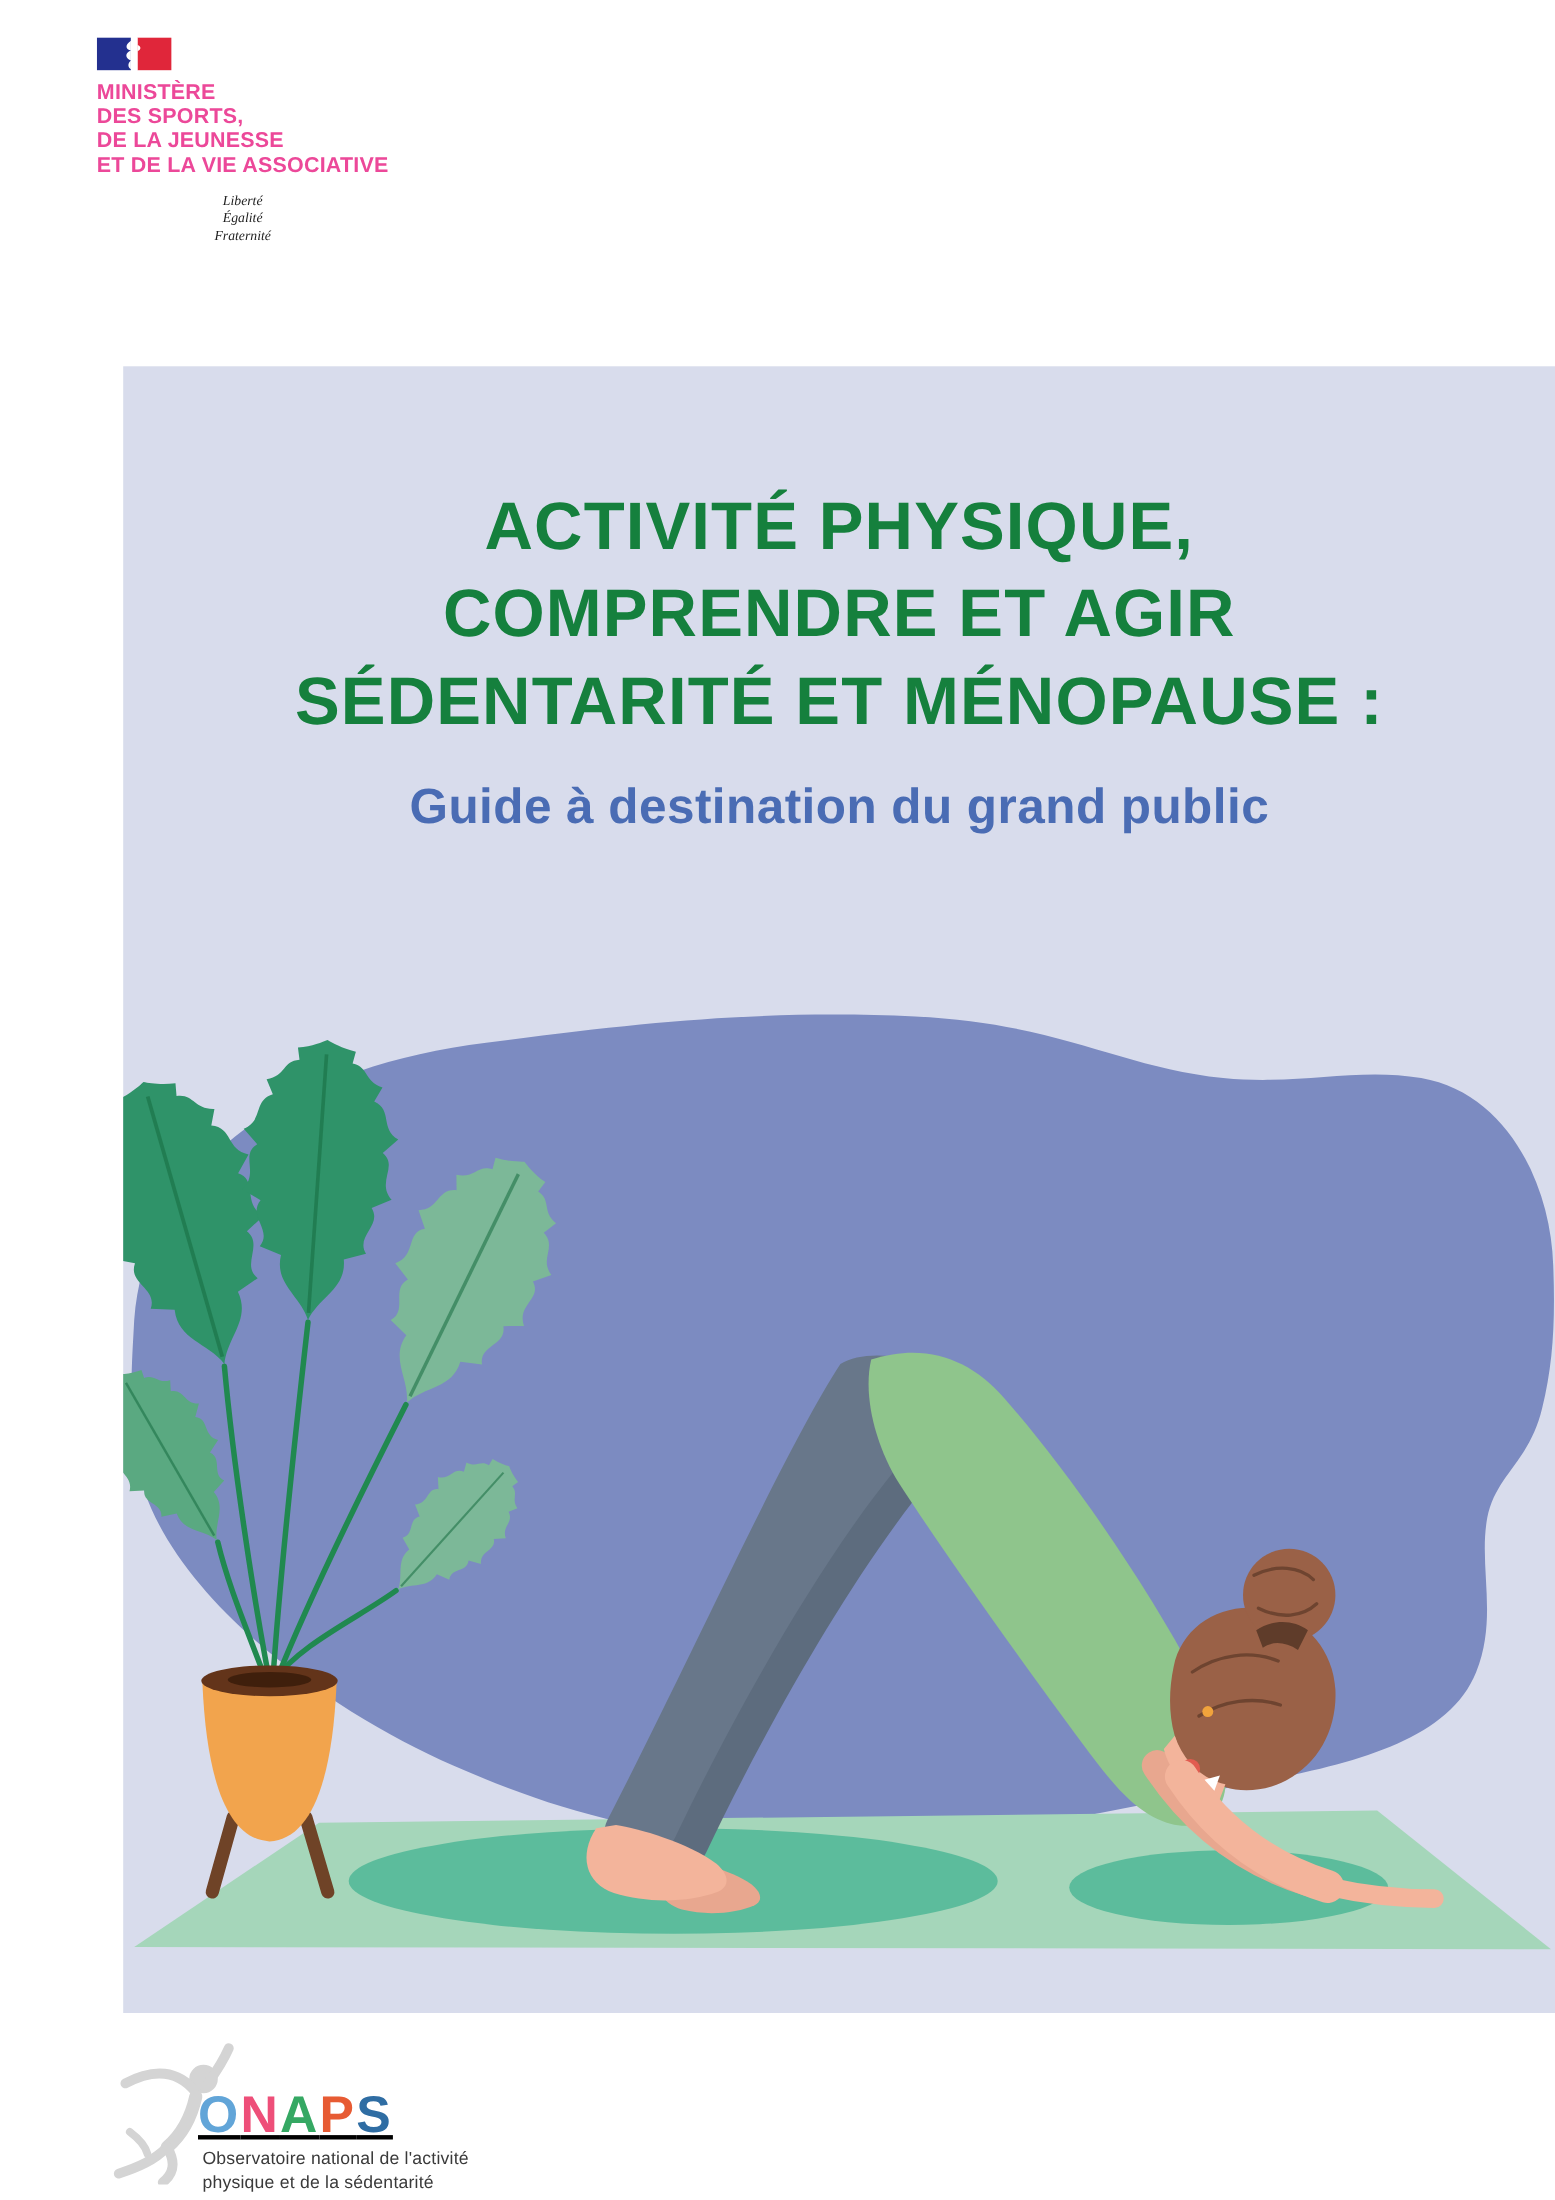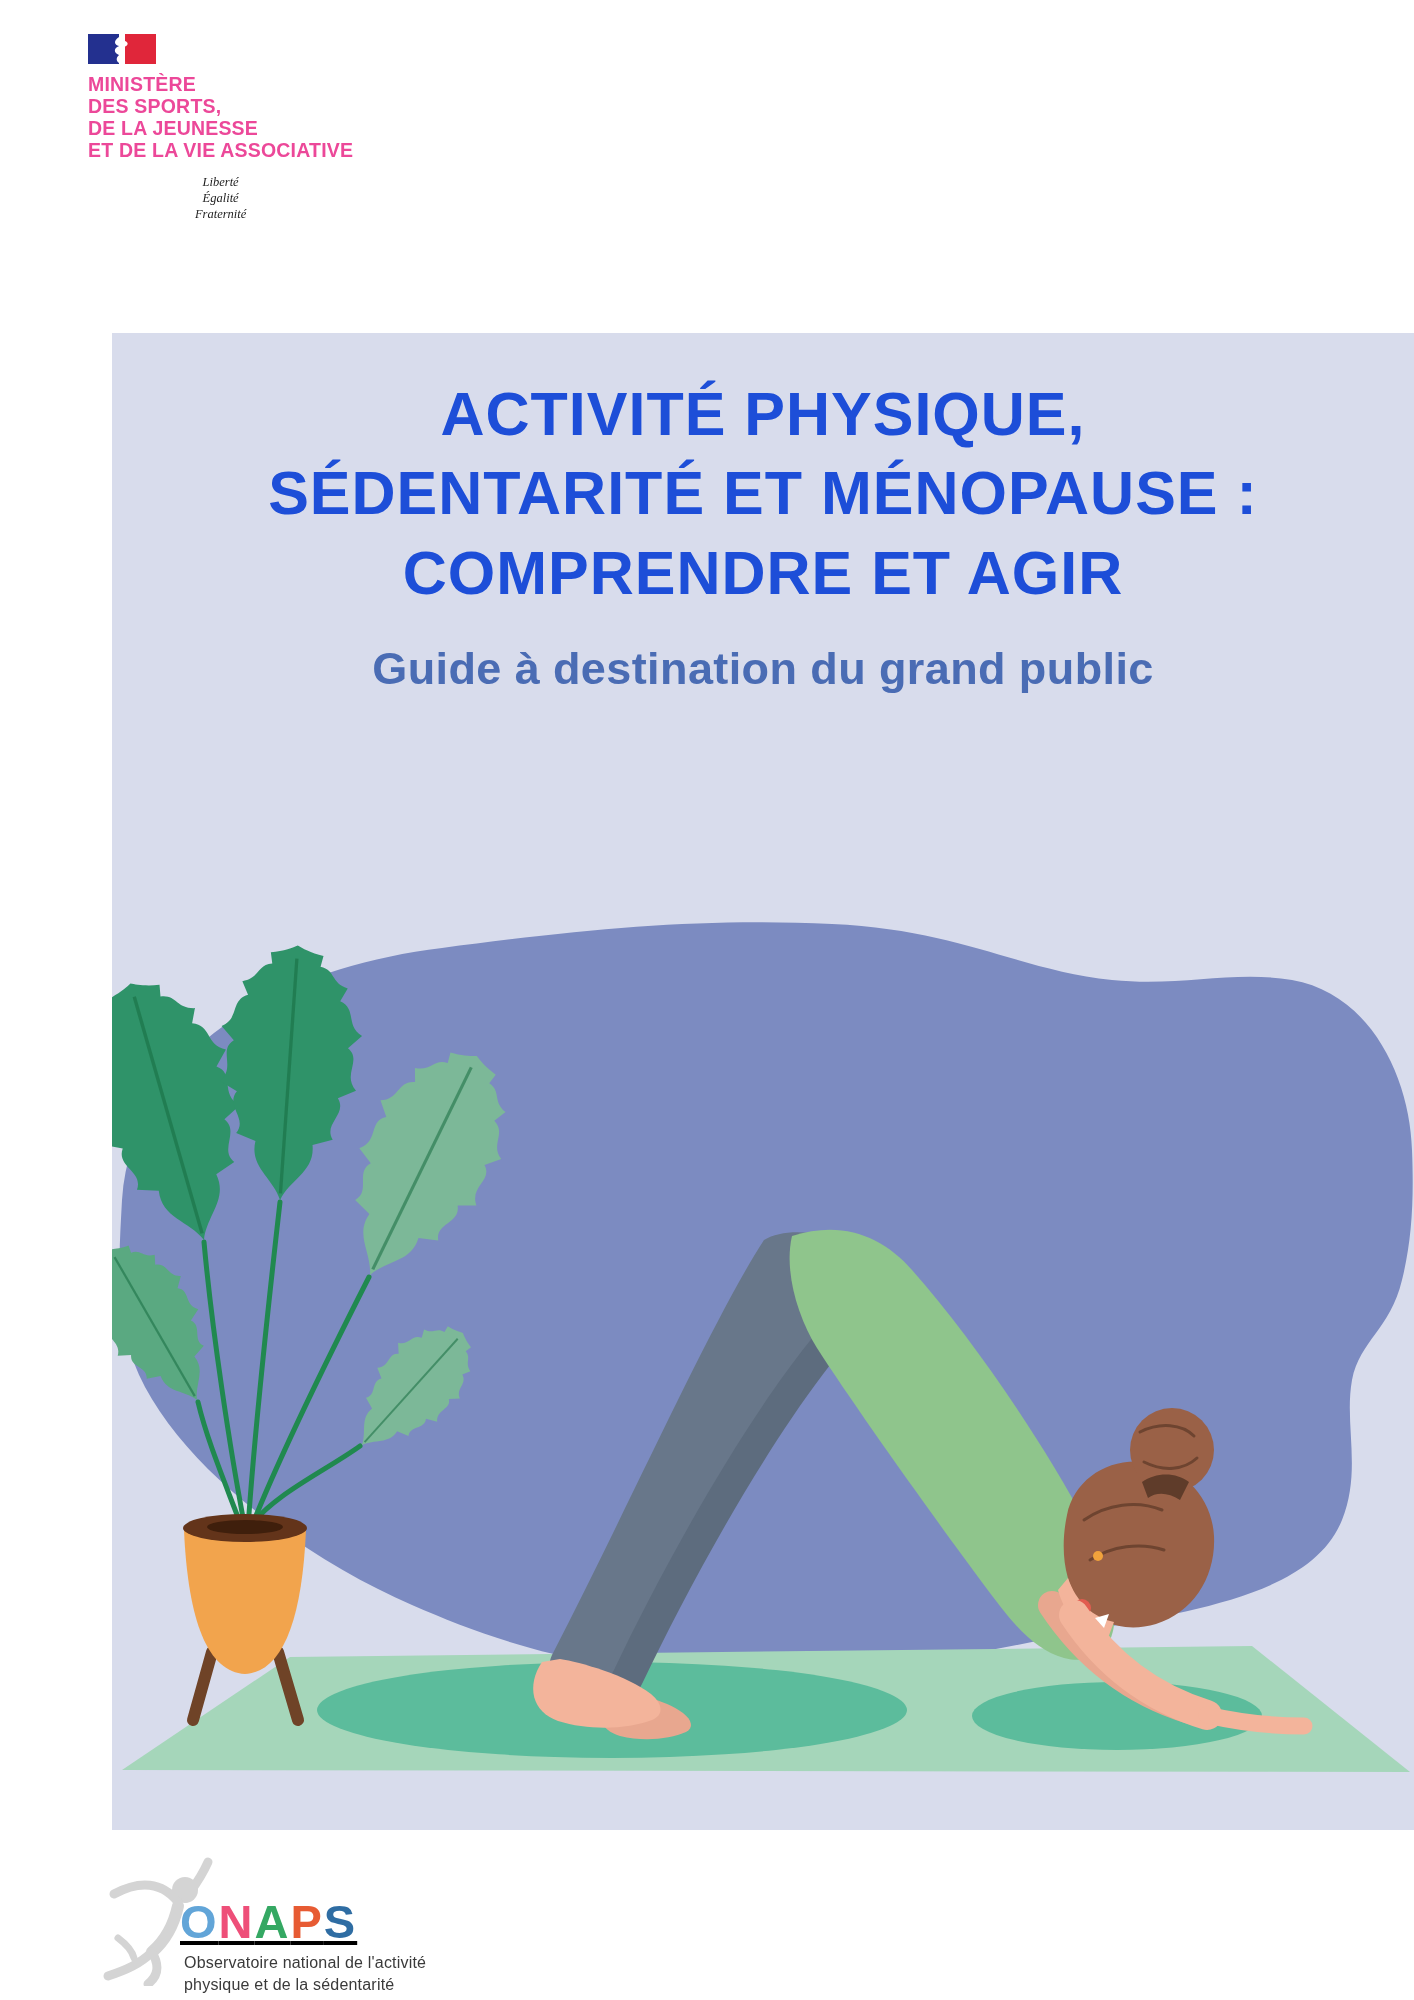"ACTIVITÉ PHYSIQUE," .title { color: #1d4ed8 -> #15803d; margin: 42px 10px 0 -> 106px 10px 0 }
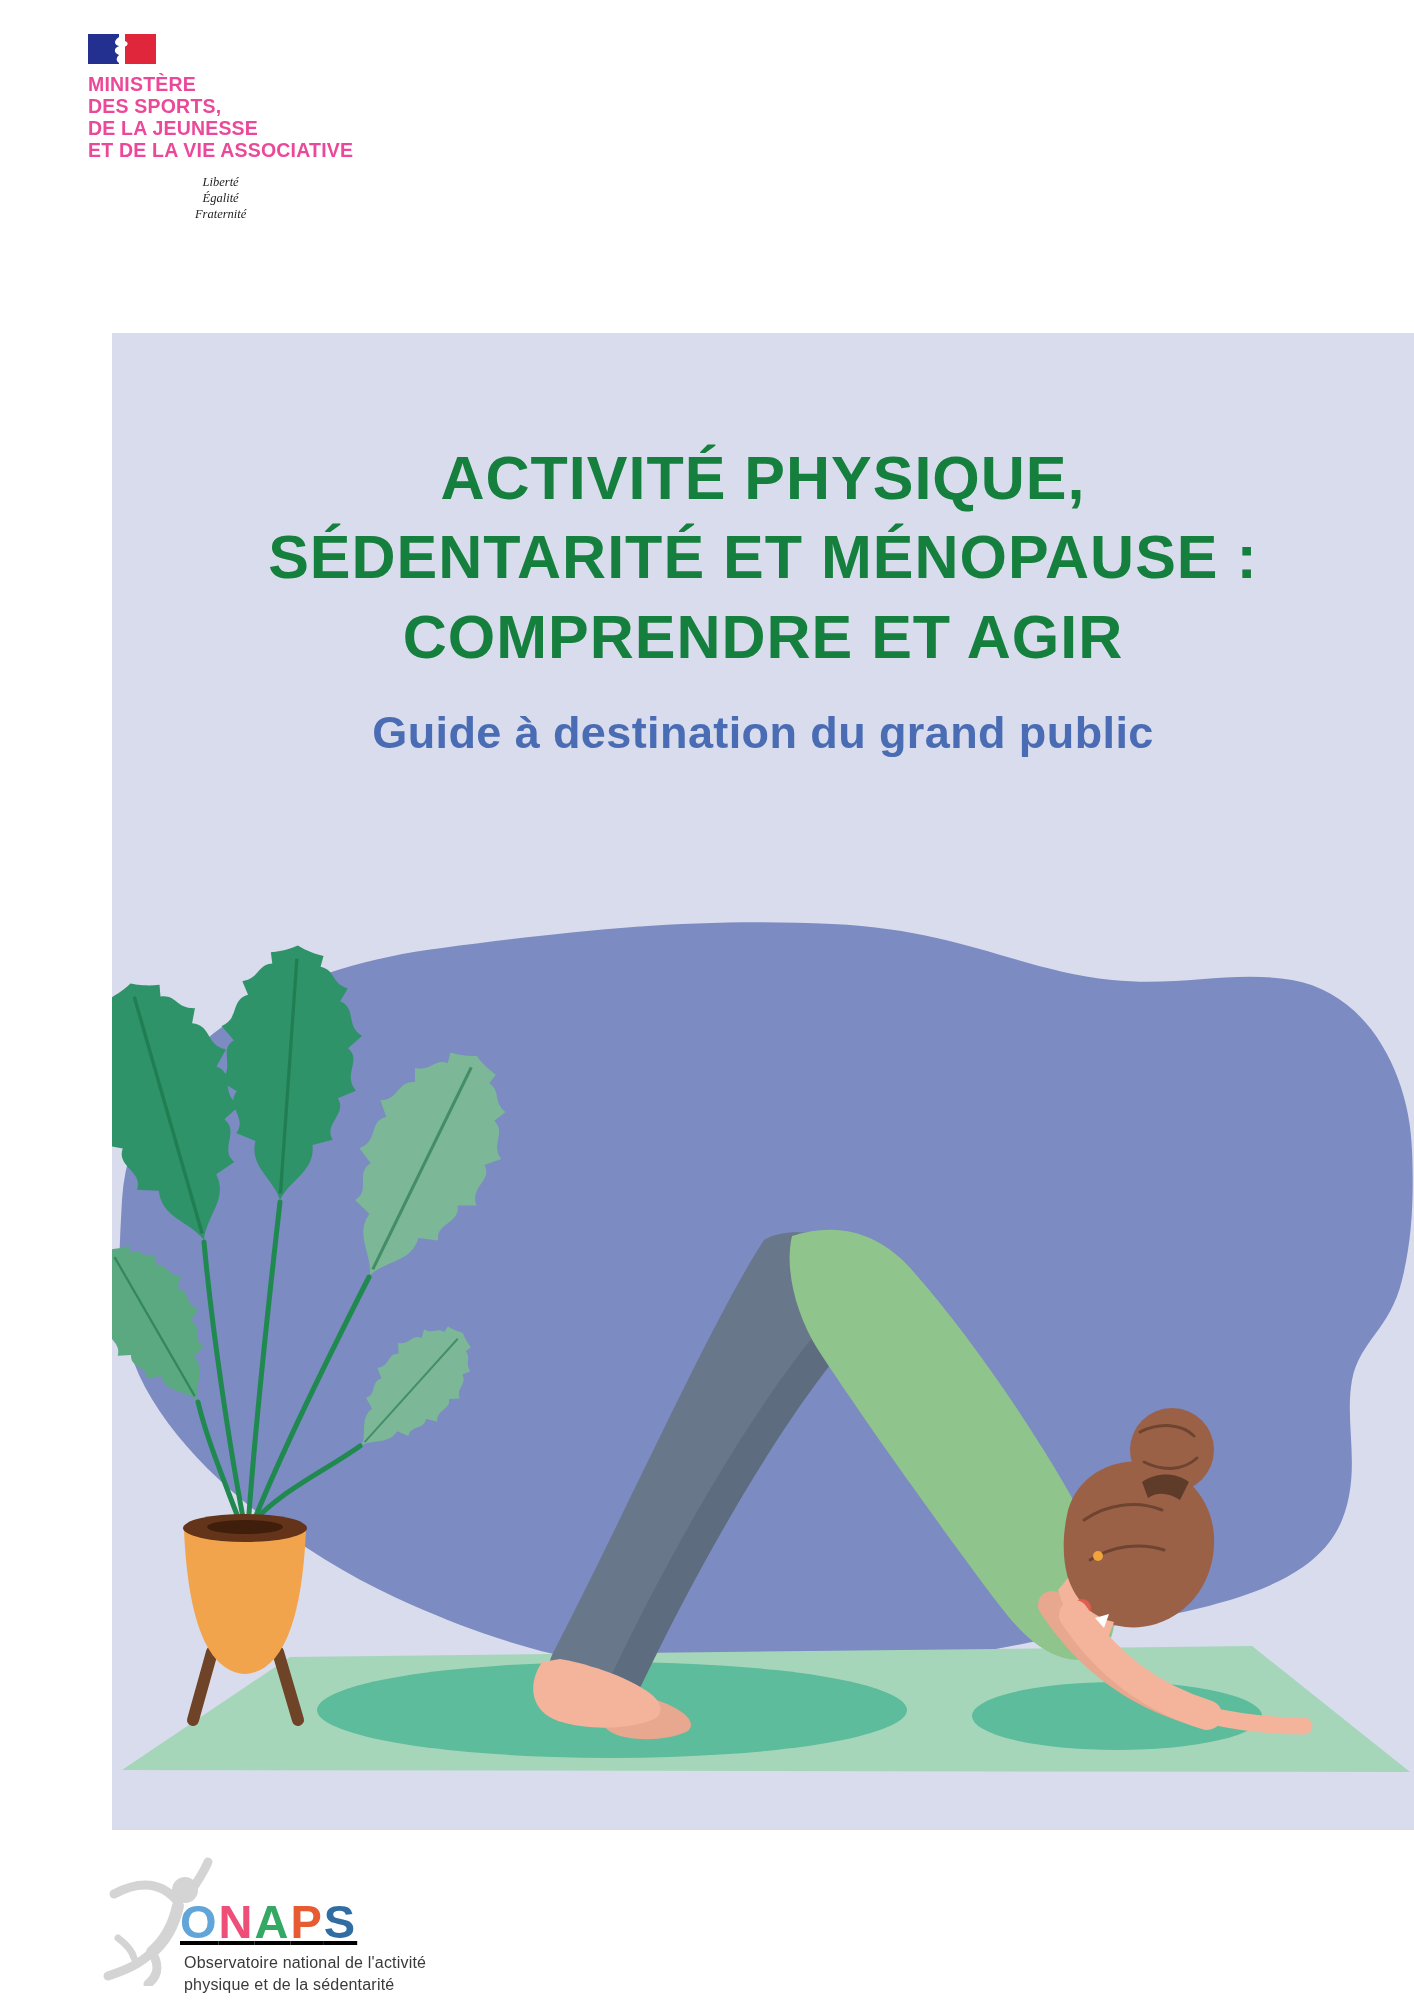"SÉDENTARITÉ ET MÉNOPAUSE :" div { order: before "COMPRENDRE ET AGIR" -> after "COMPRENDRE ET AGIR" }
